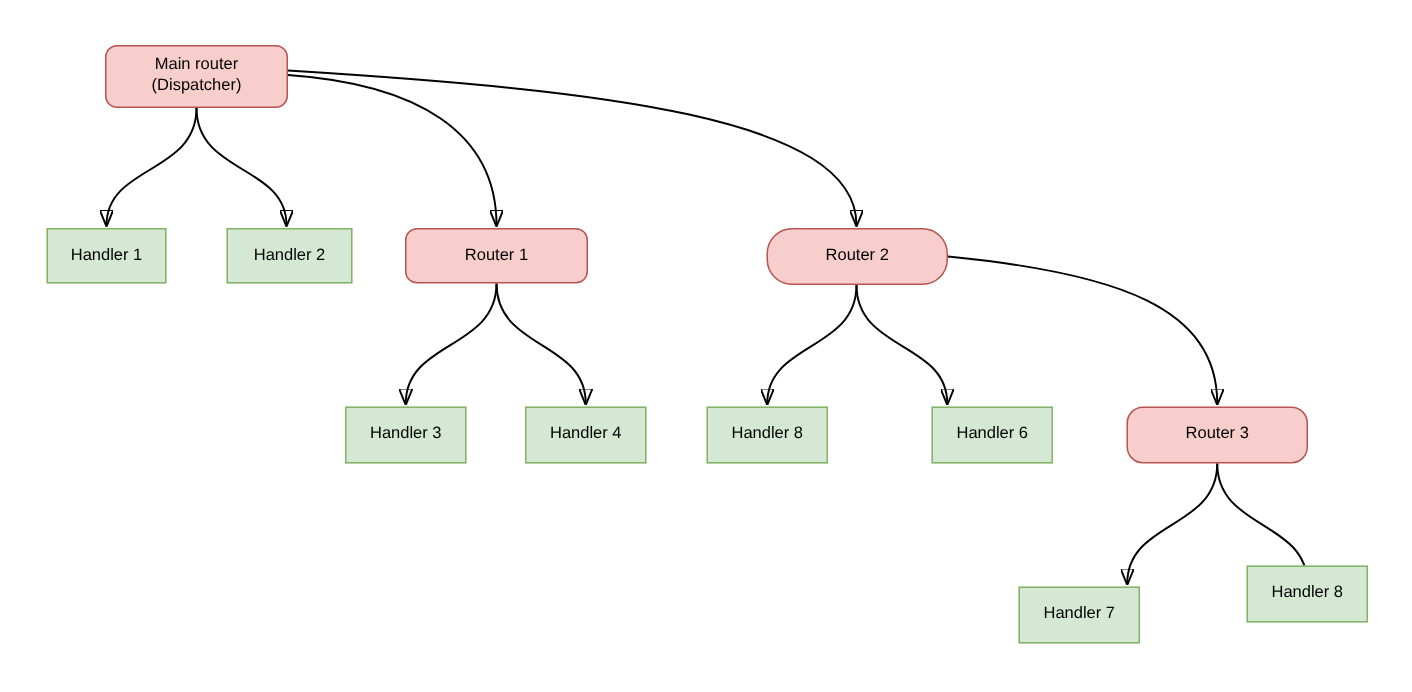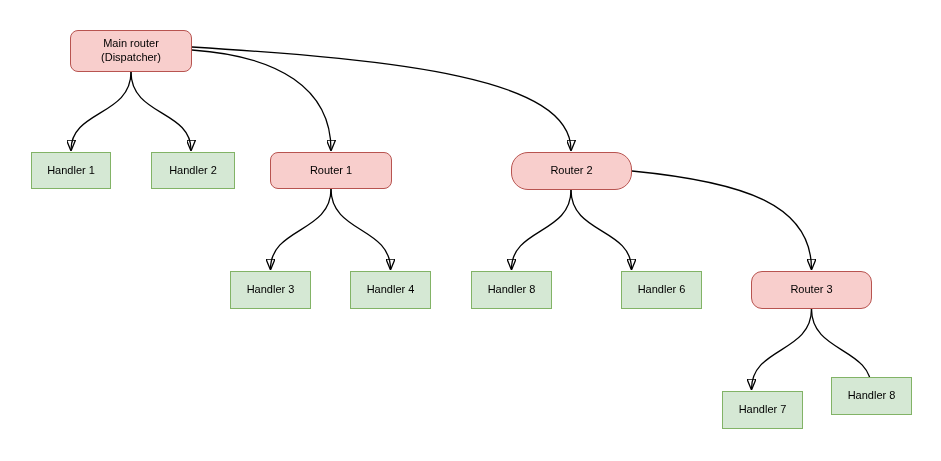"Handler 7" div.node { left: 722px -> 679px }
